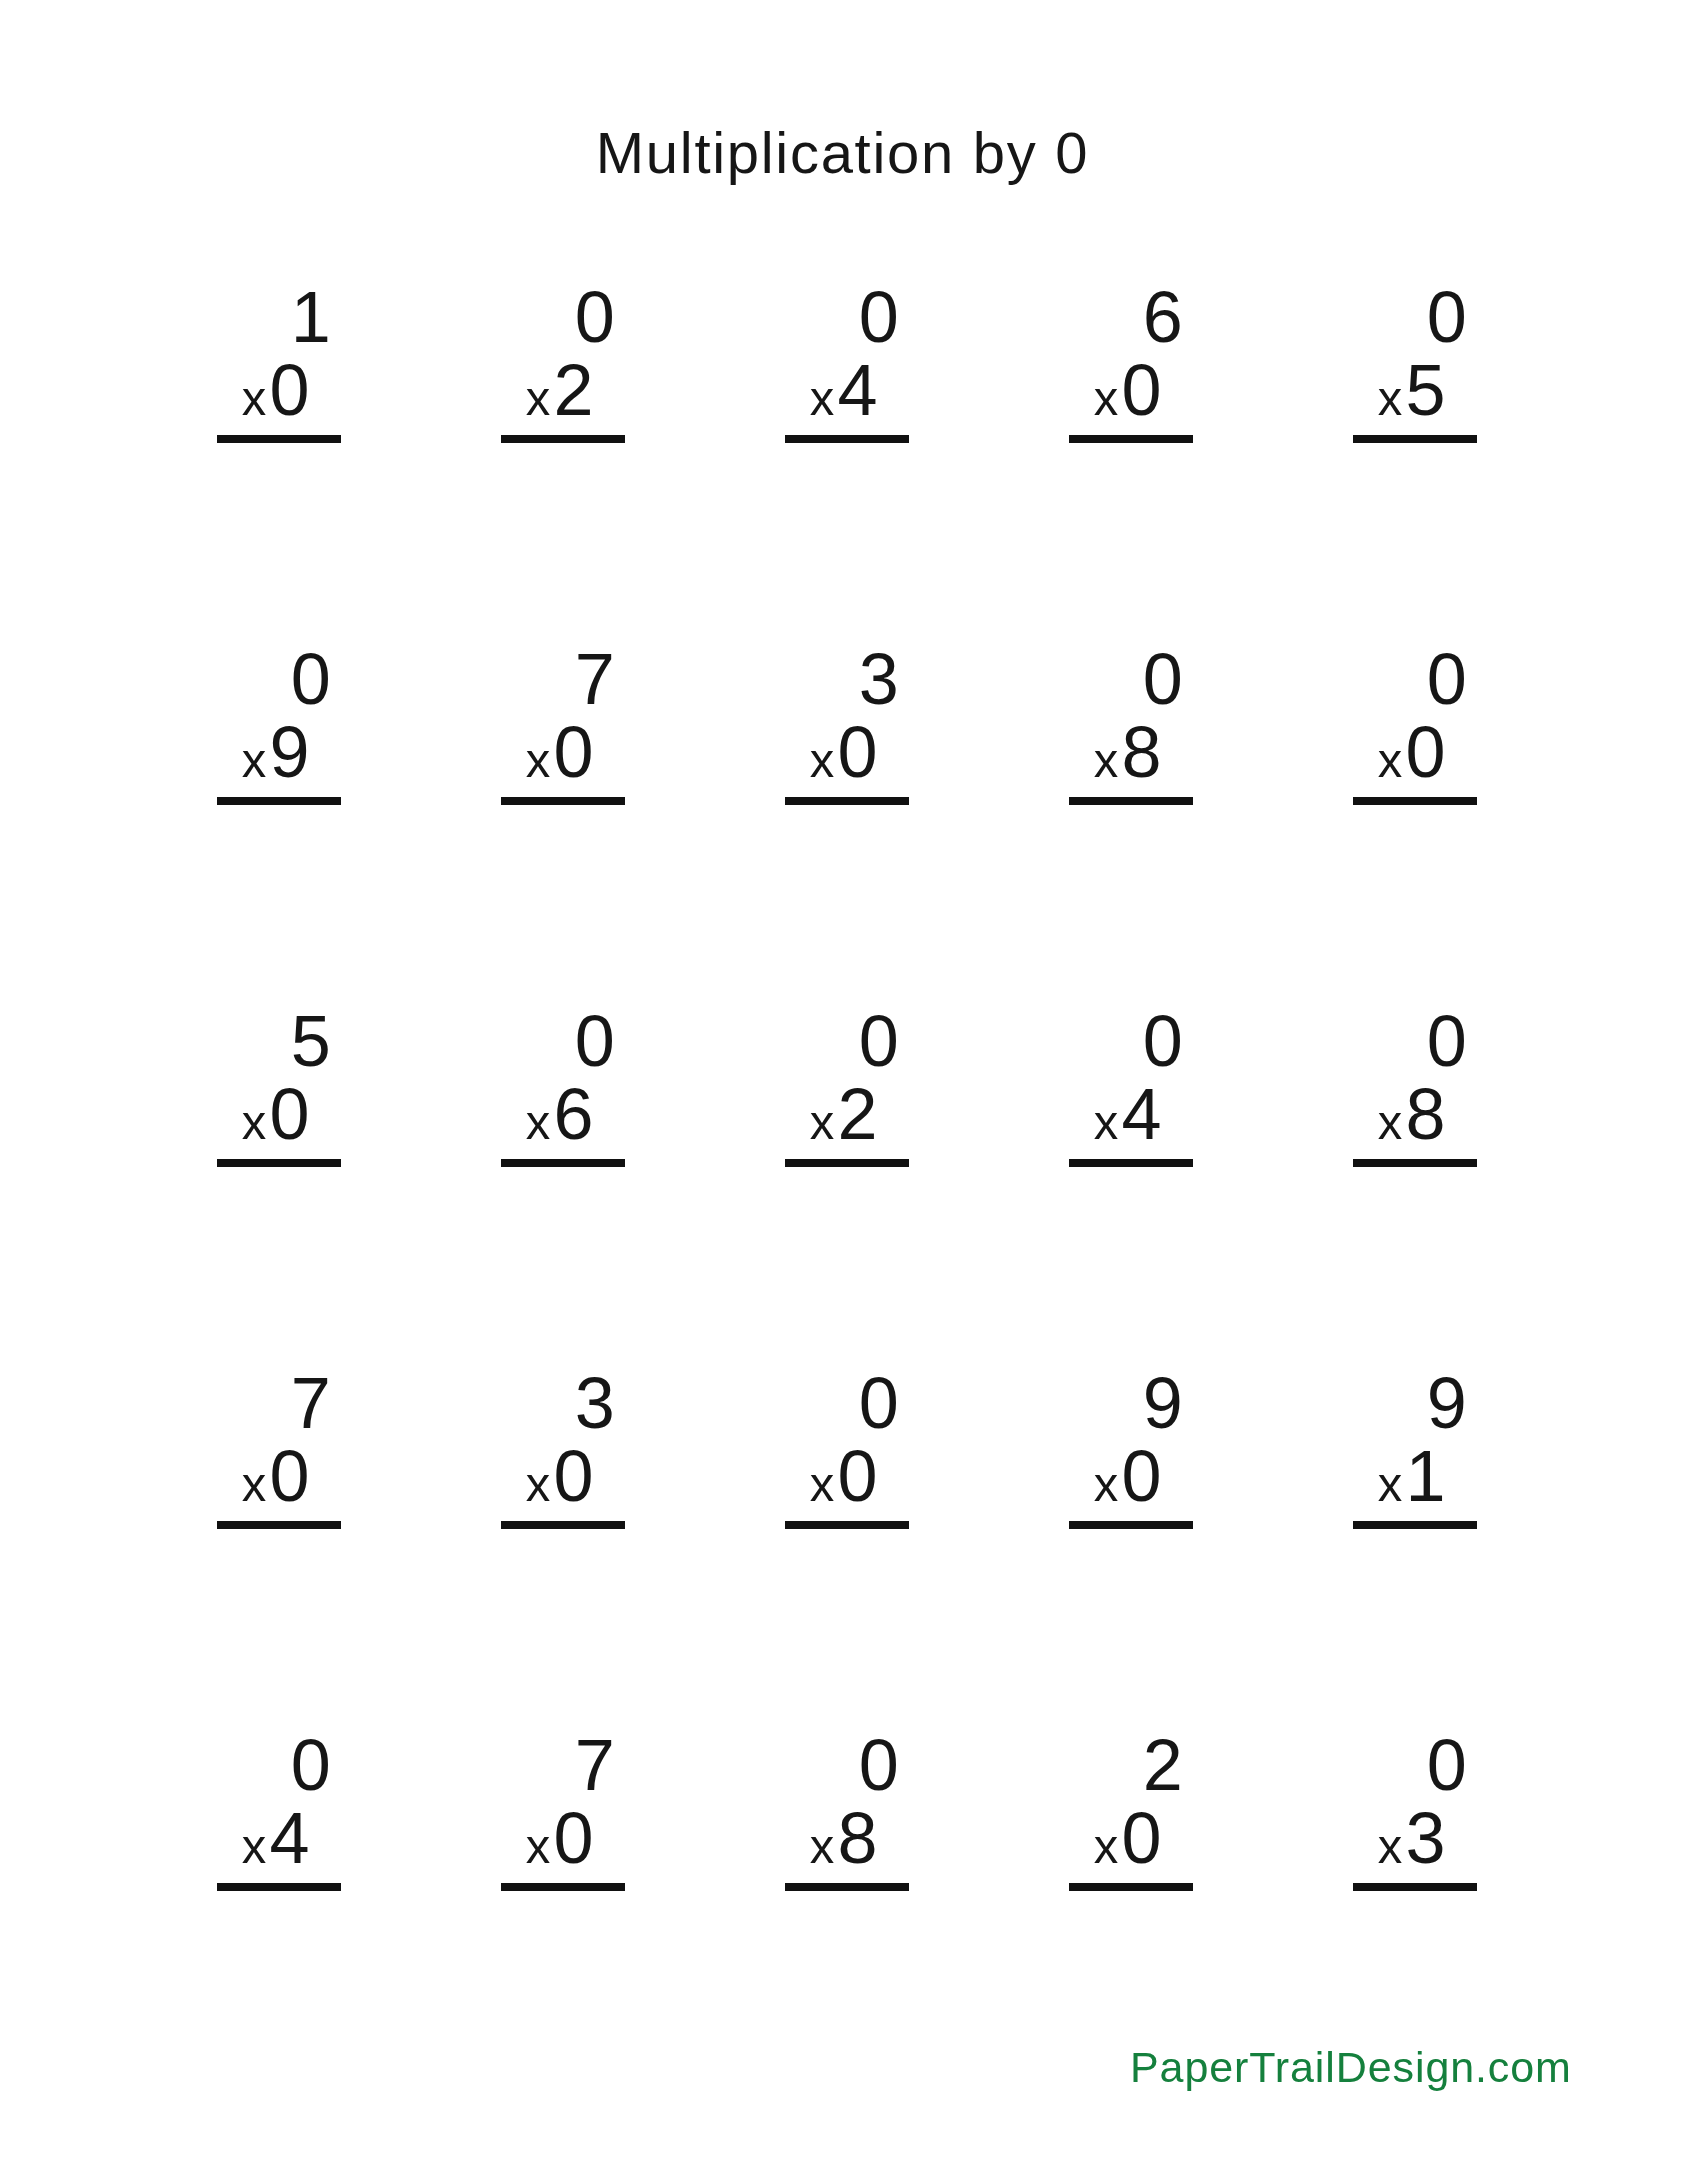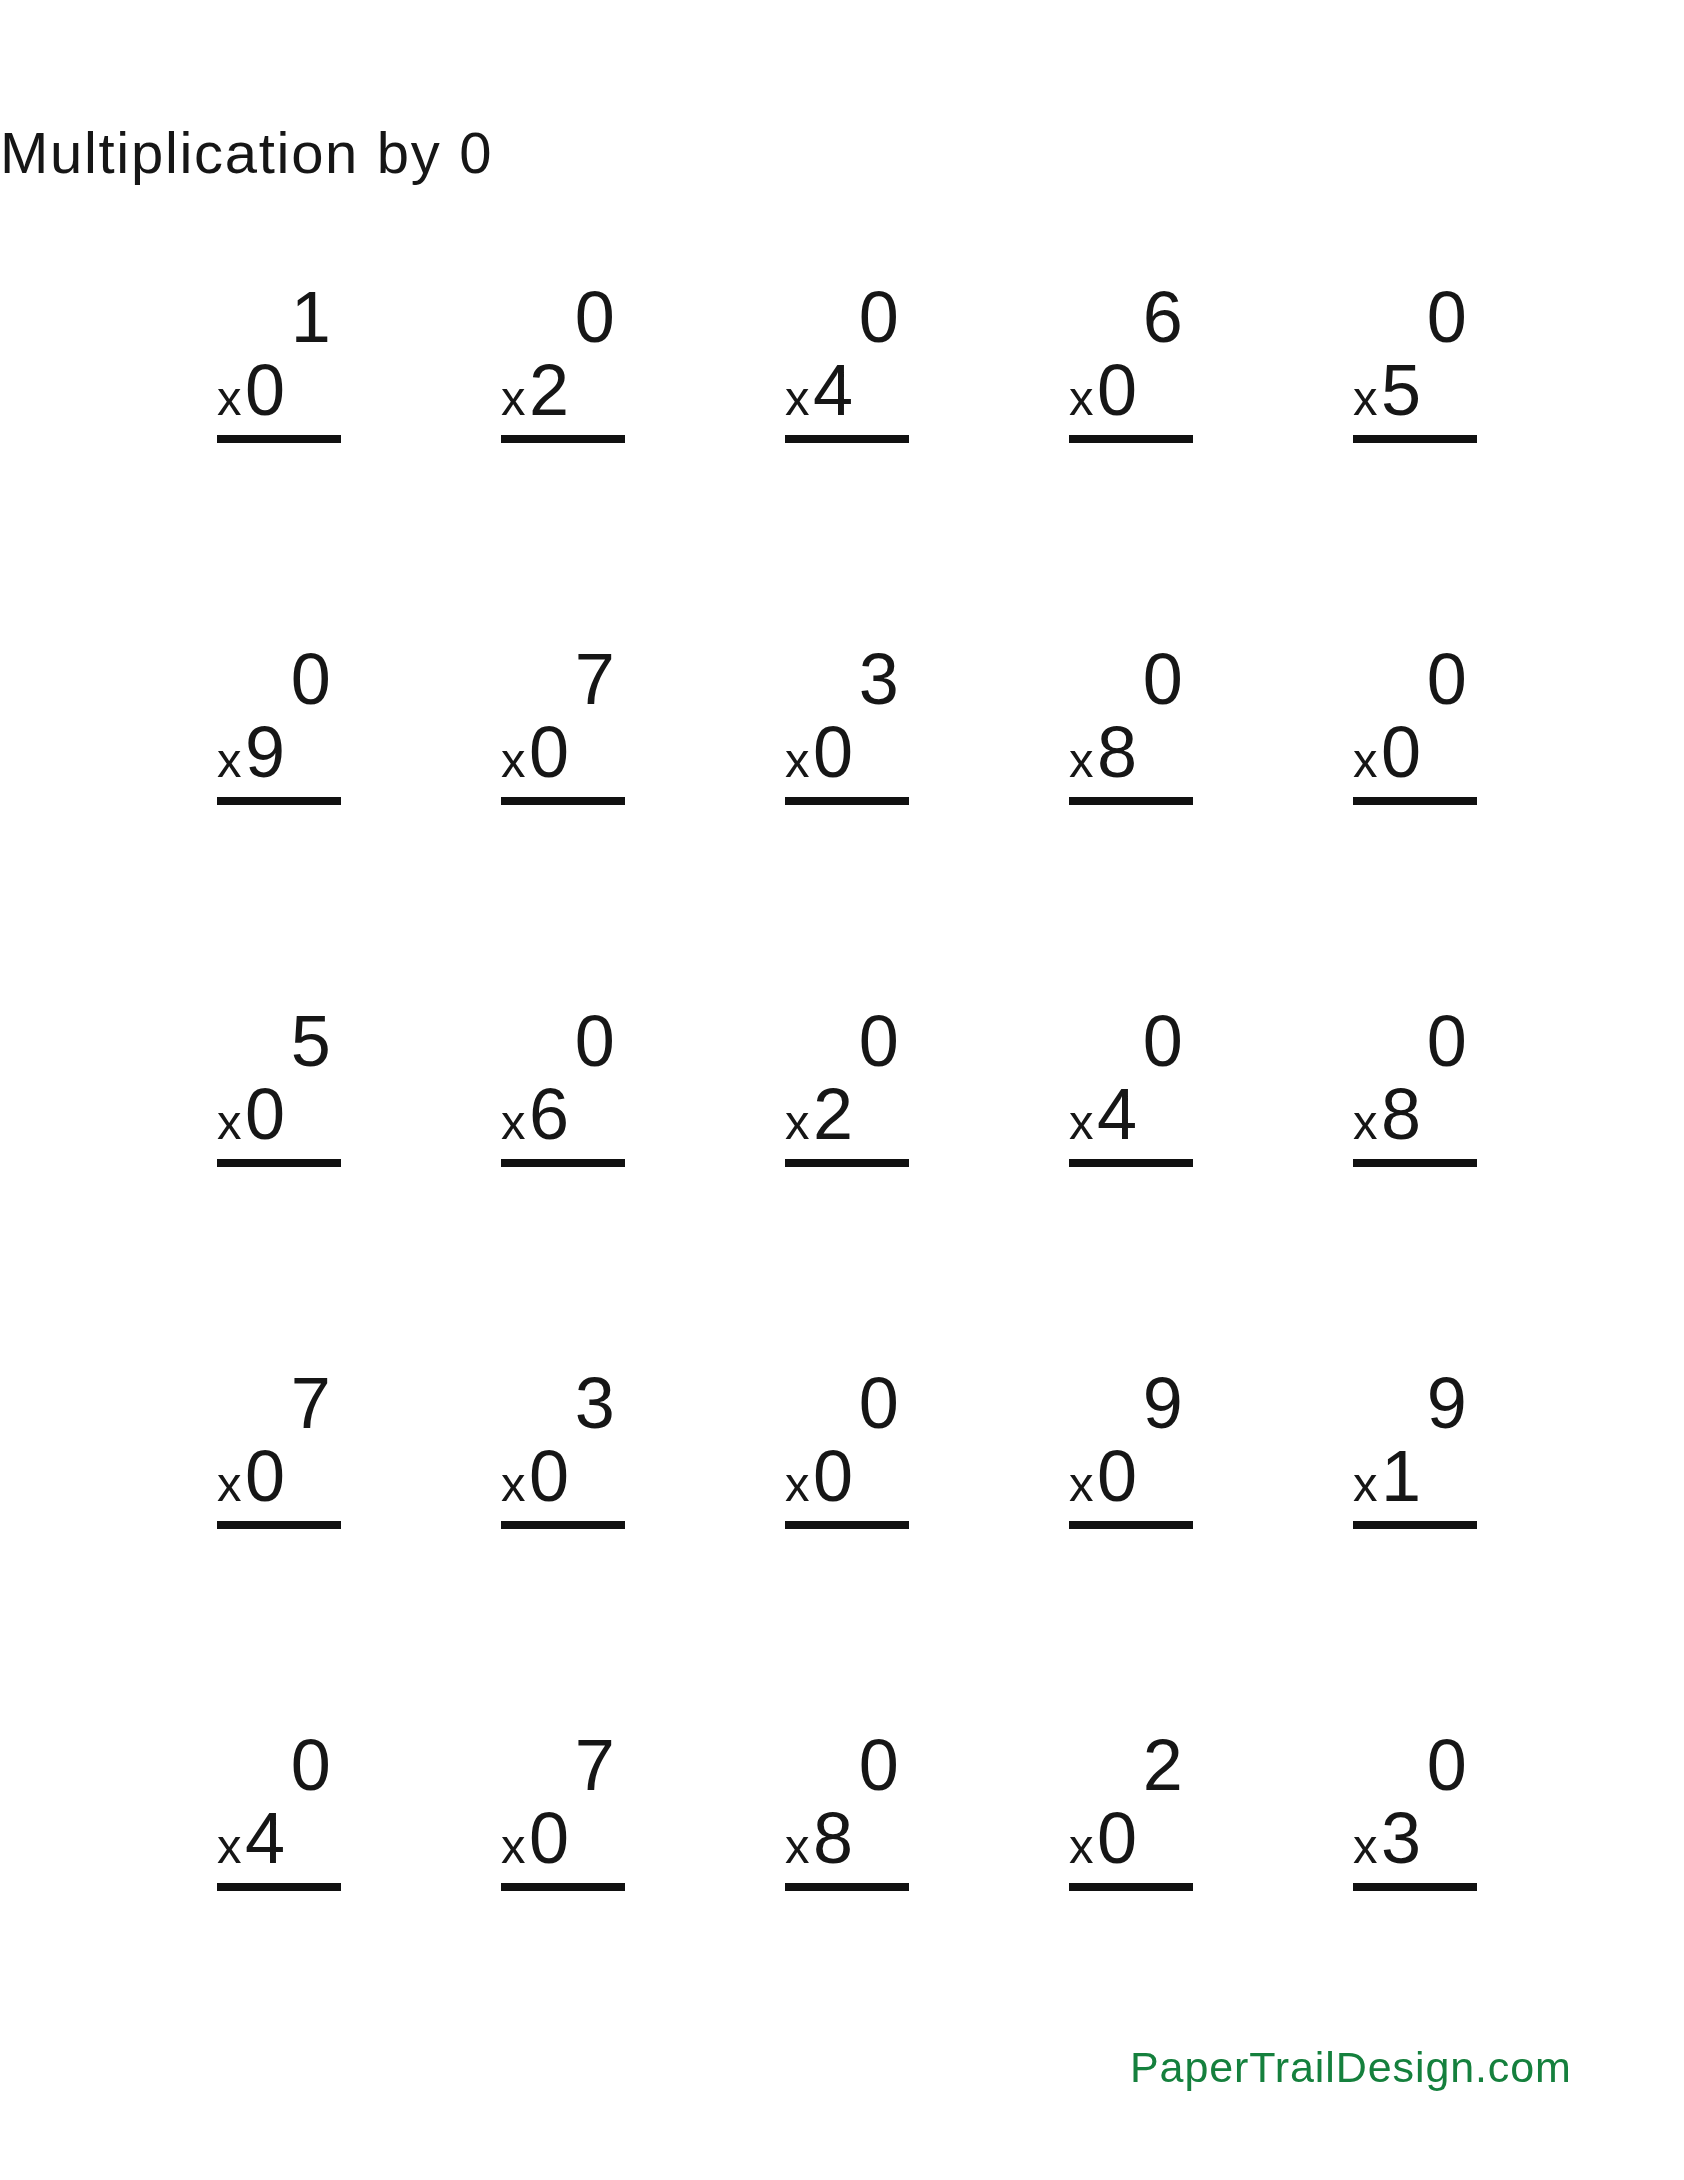"Multiplication by 0" .title { text-align: none -> center }
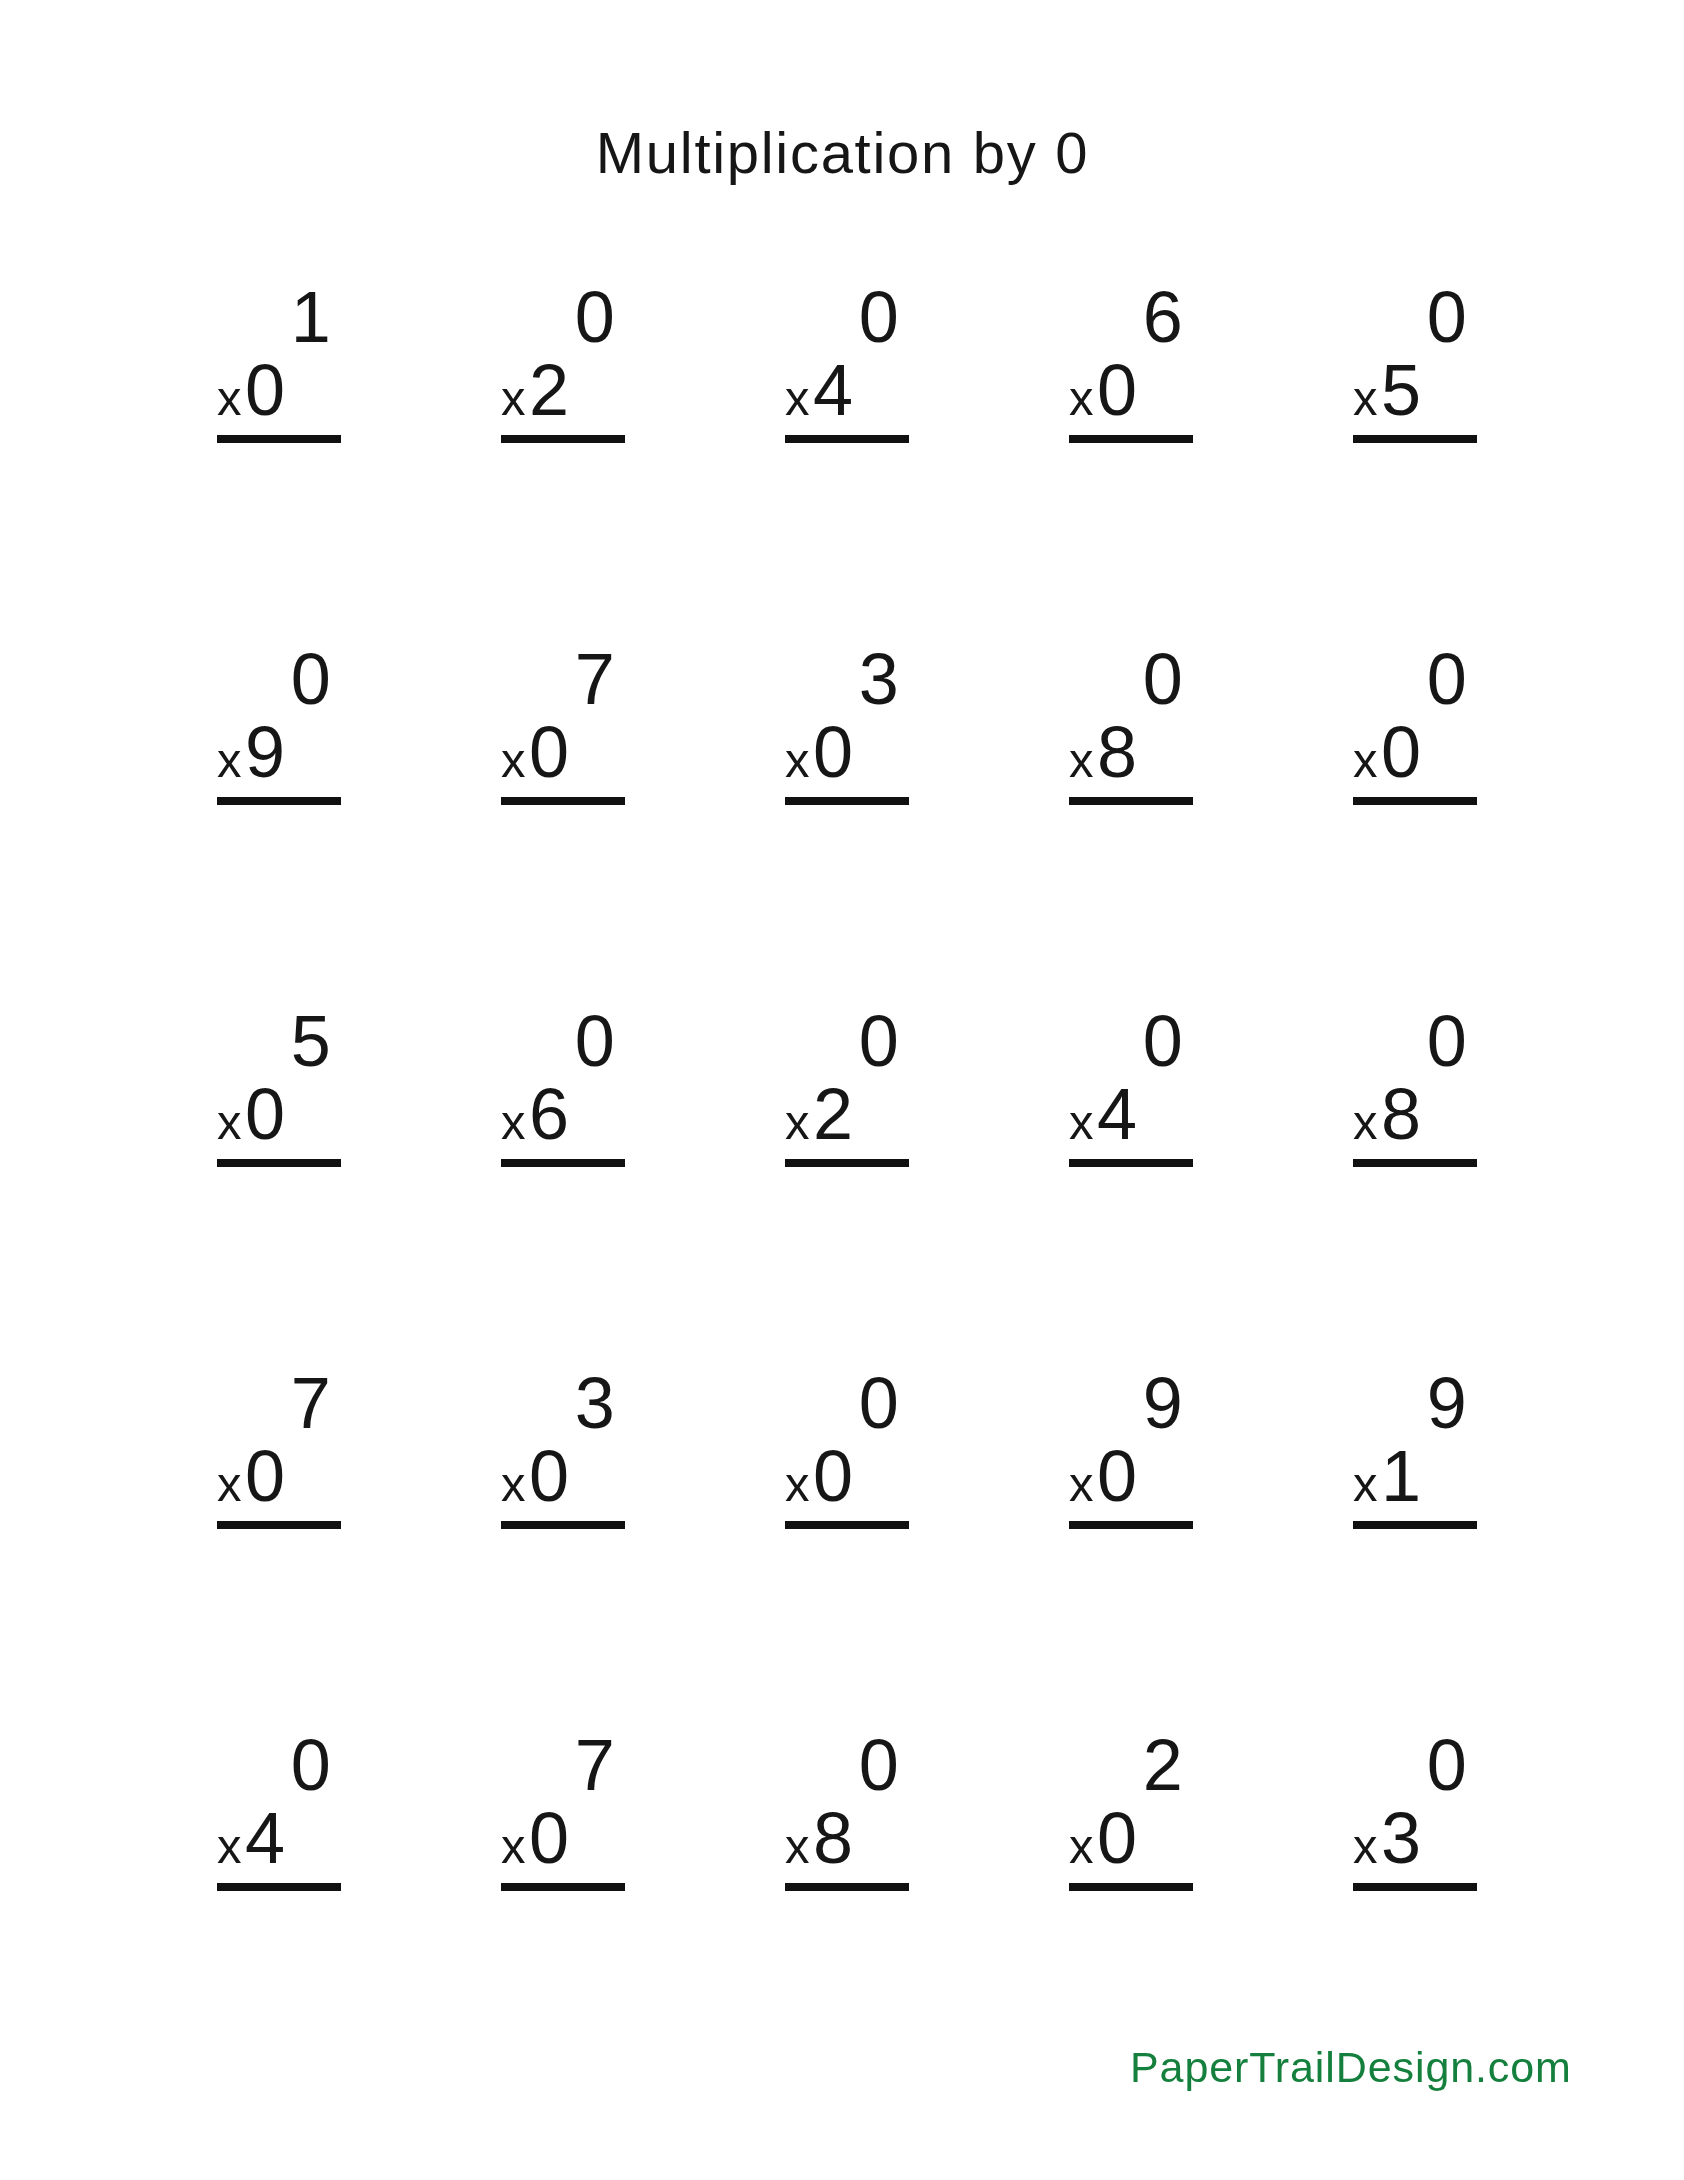"x0" .bot-row { text-align: left -> center }
